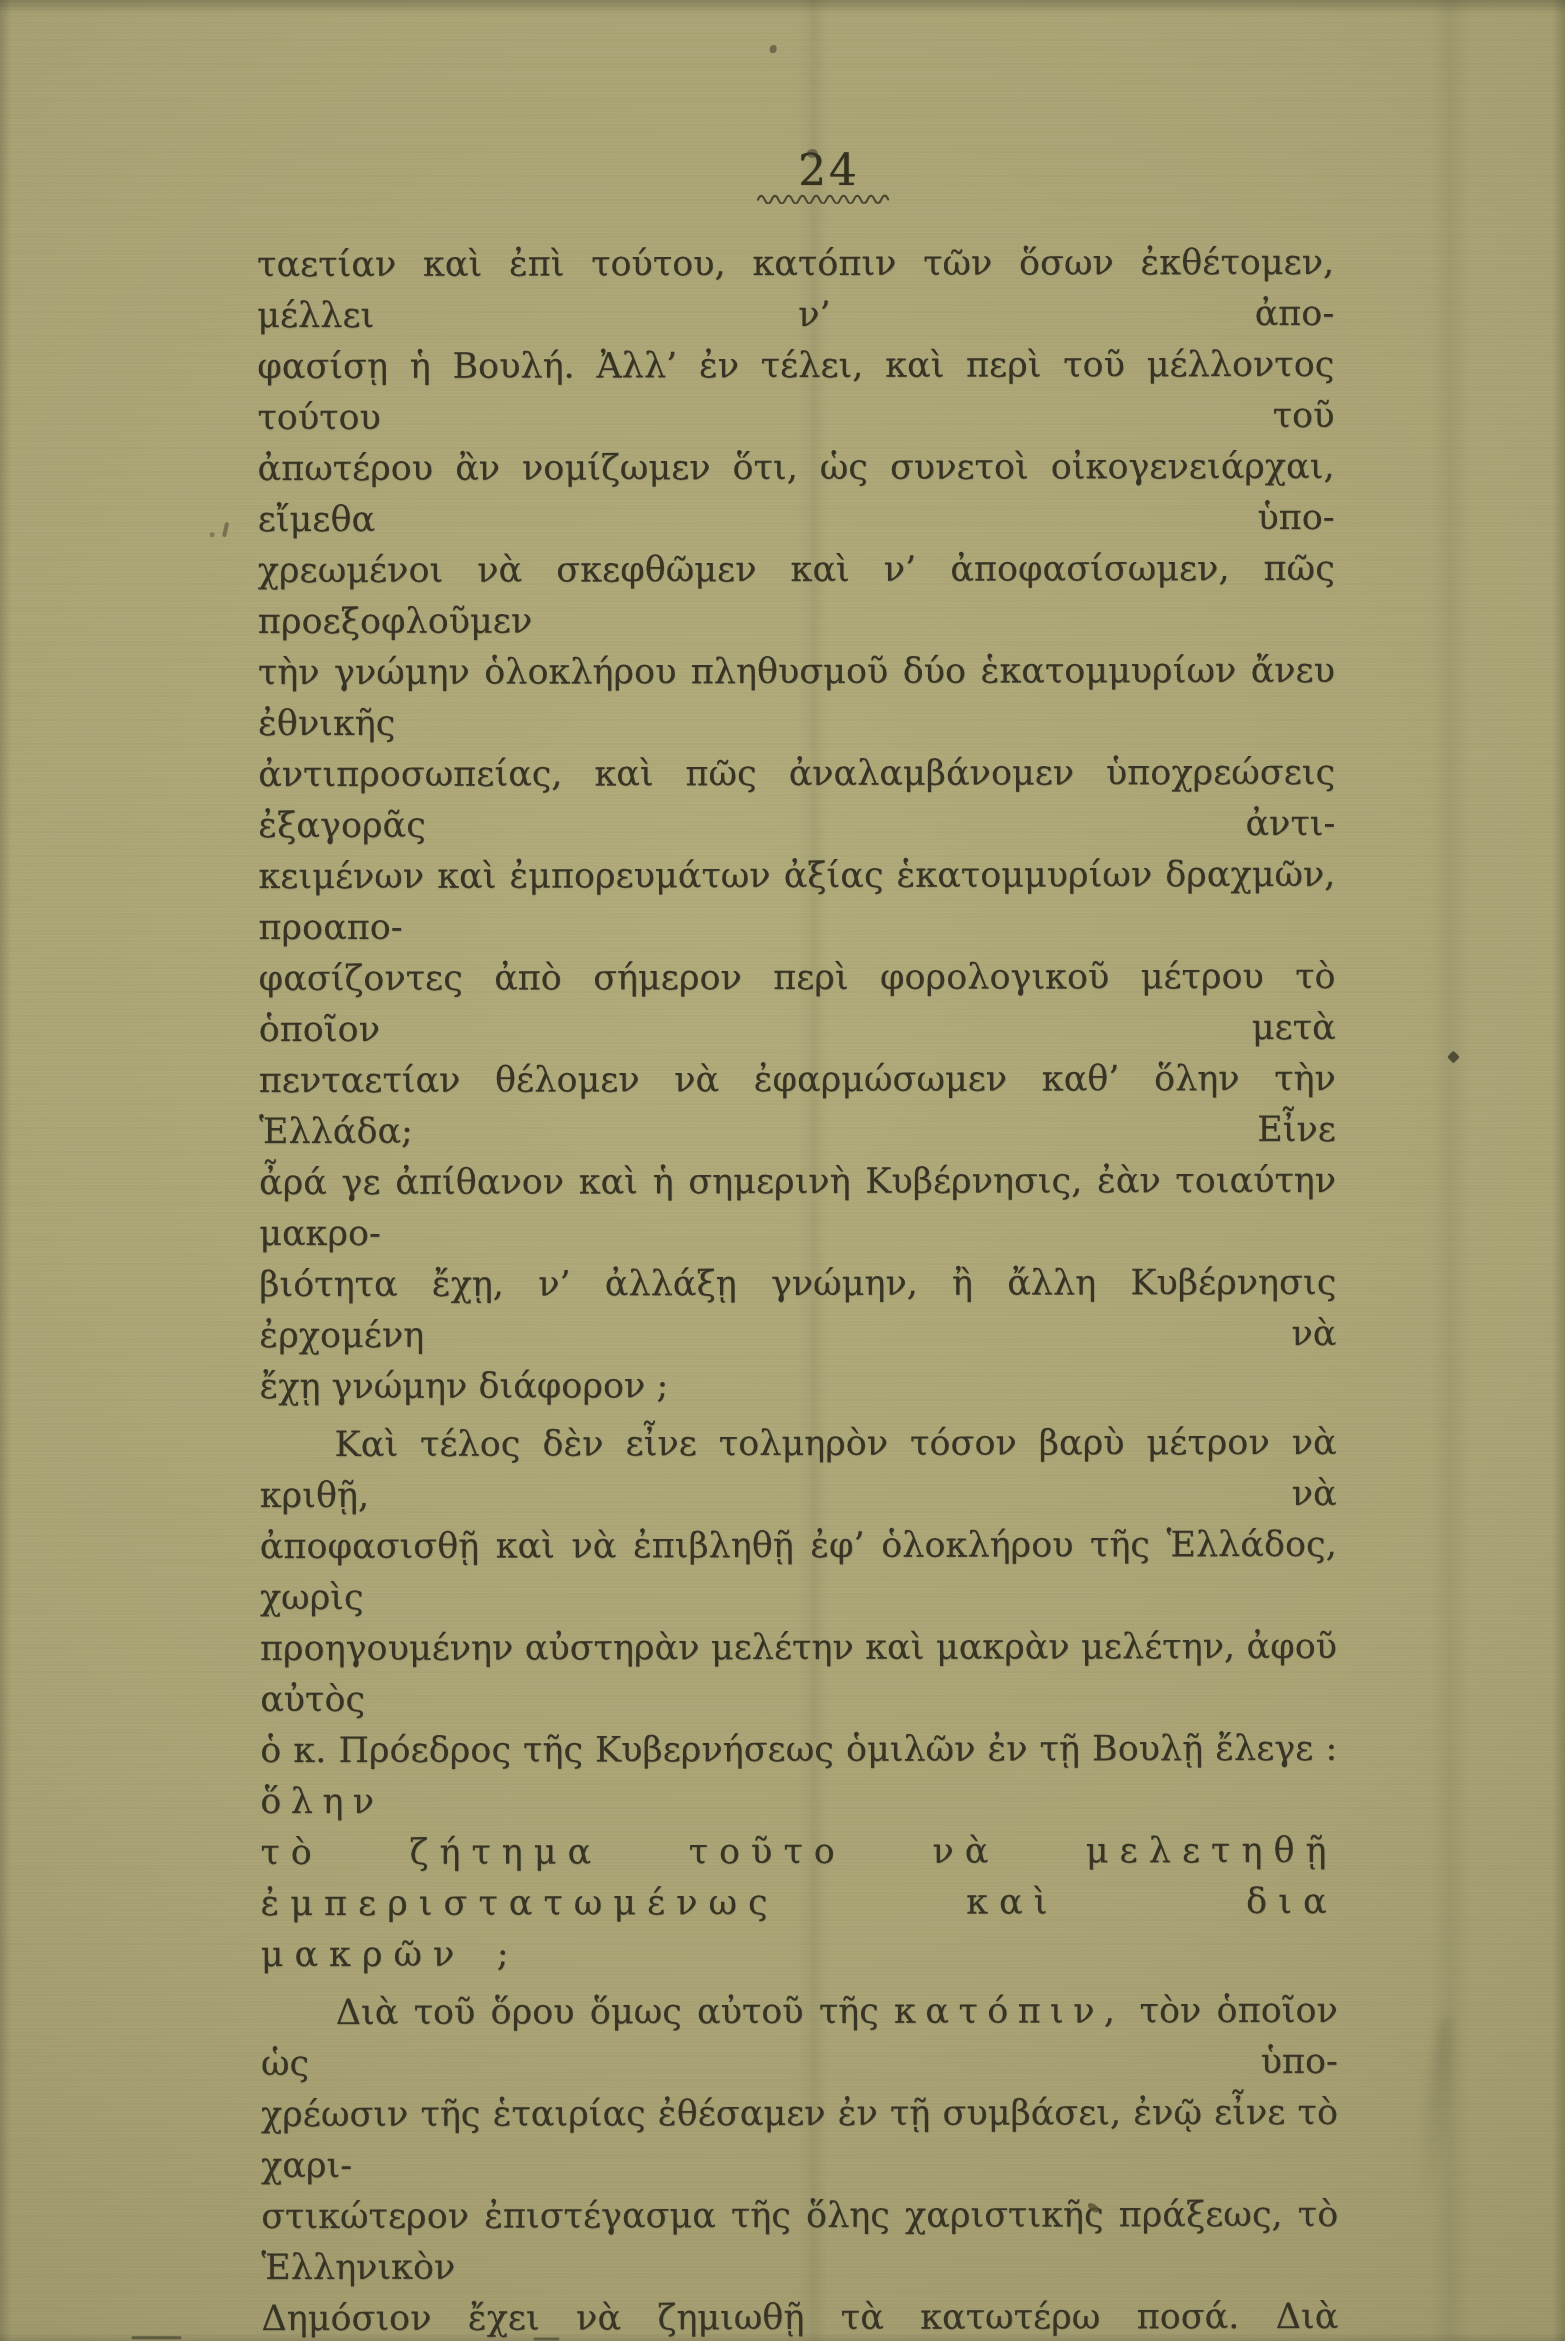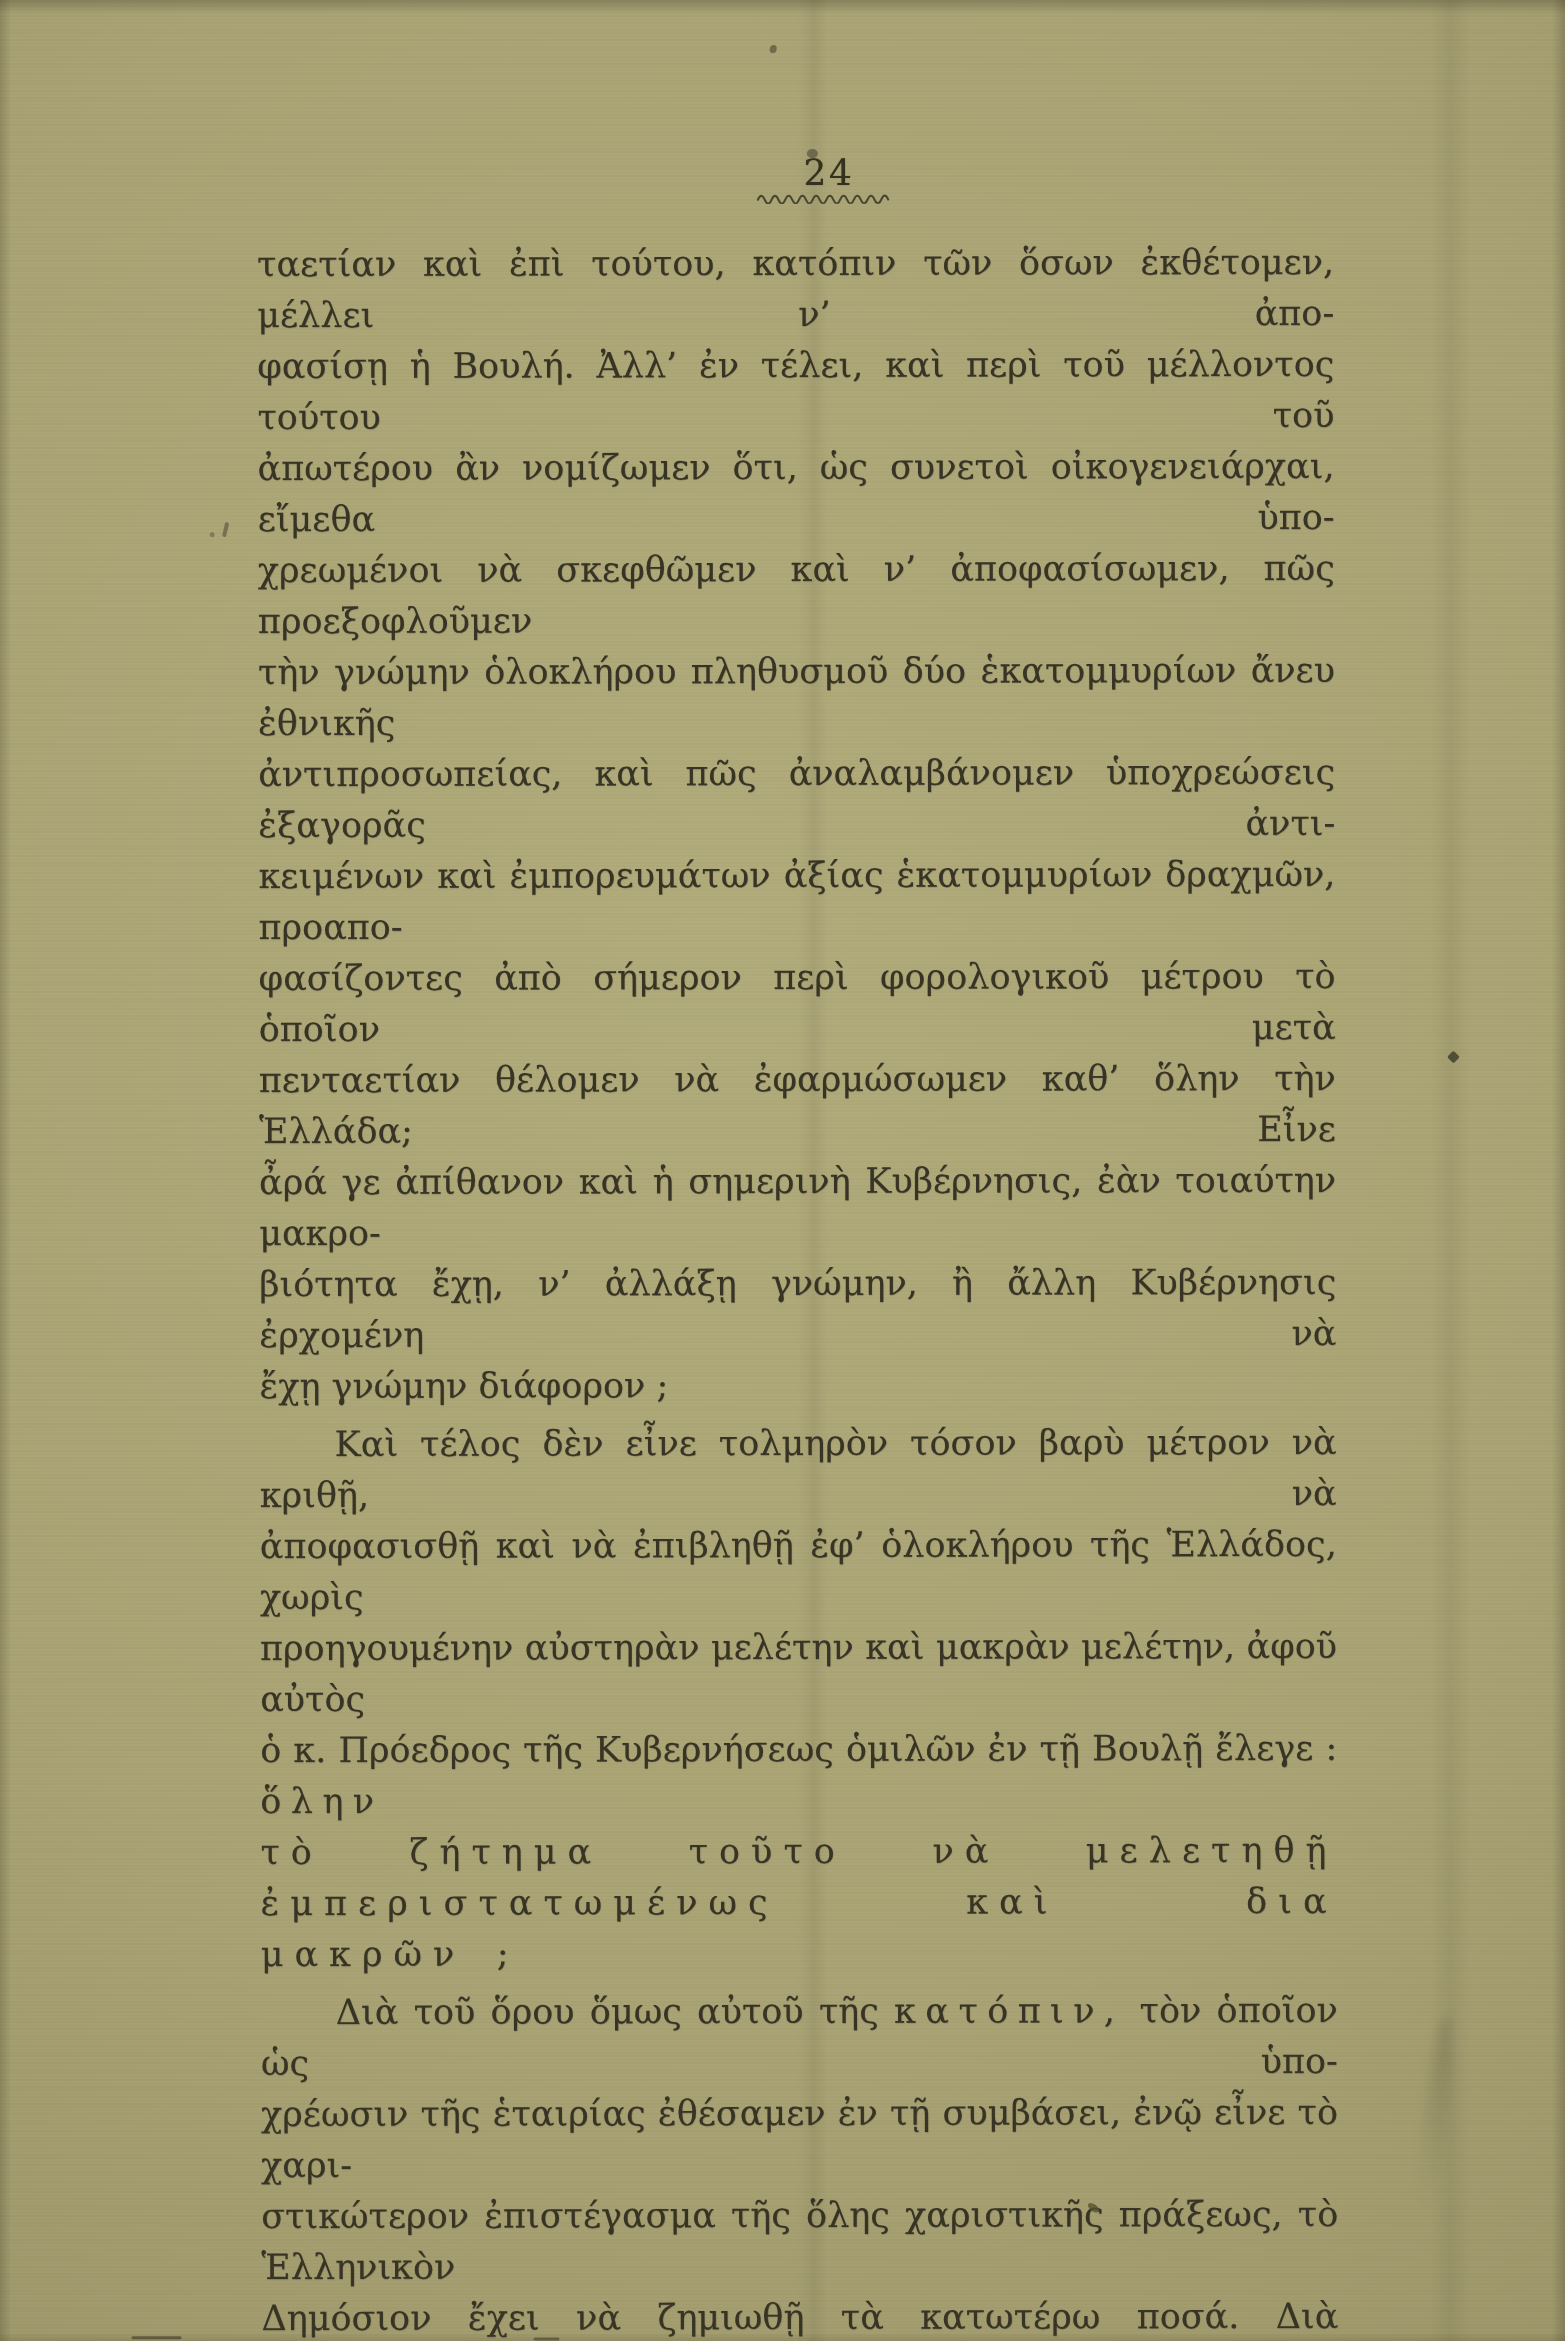"24" .pageno { font-size: 36px -> 44px; margin-top: 8px -> none }
